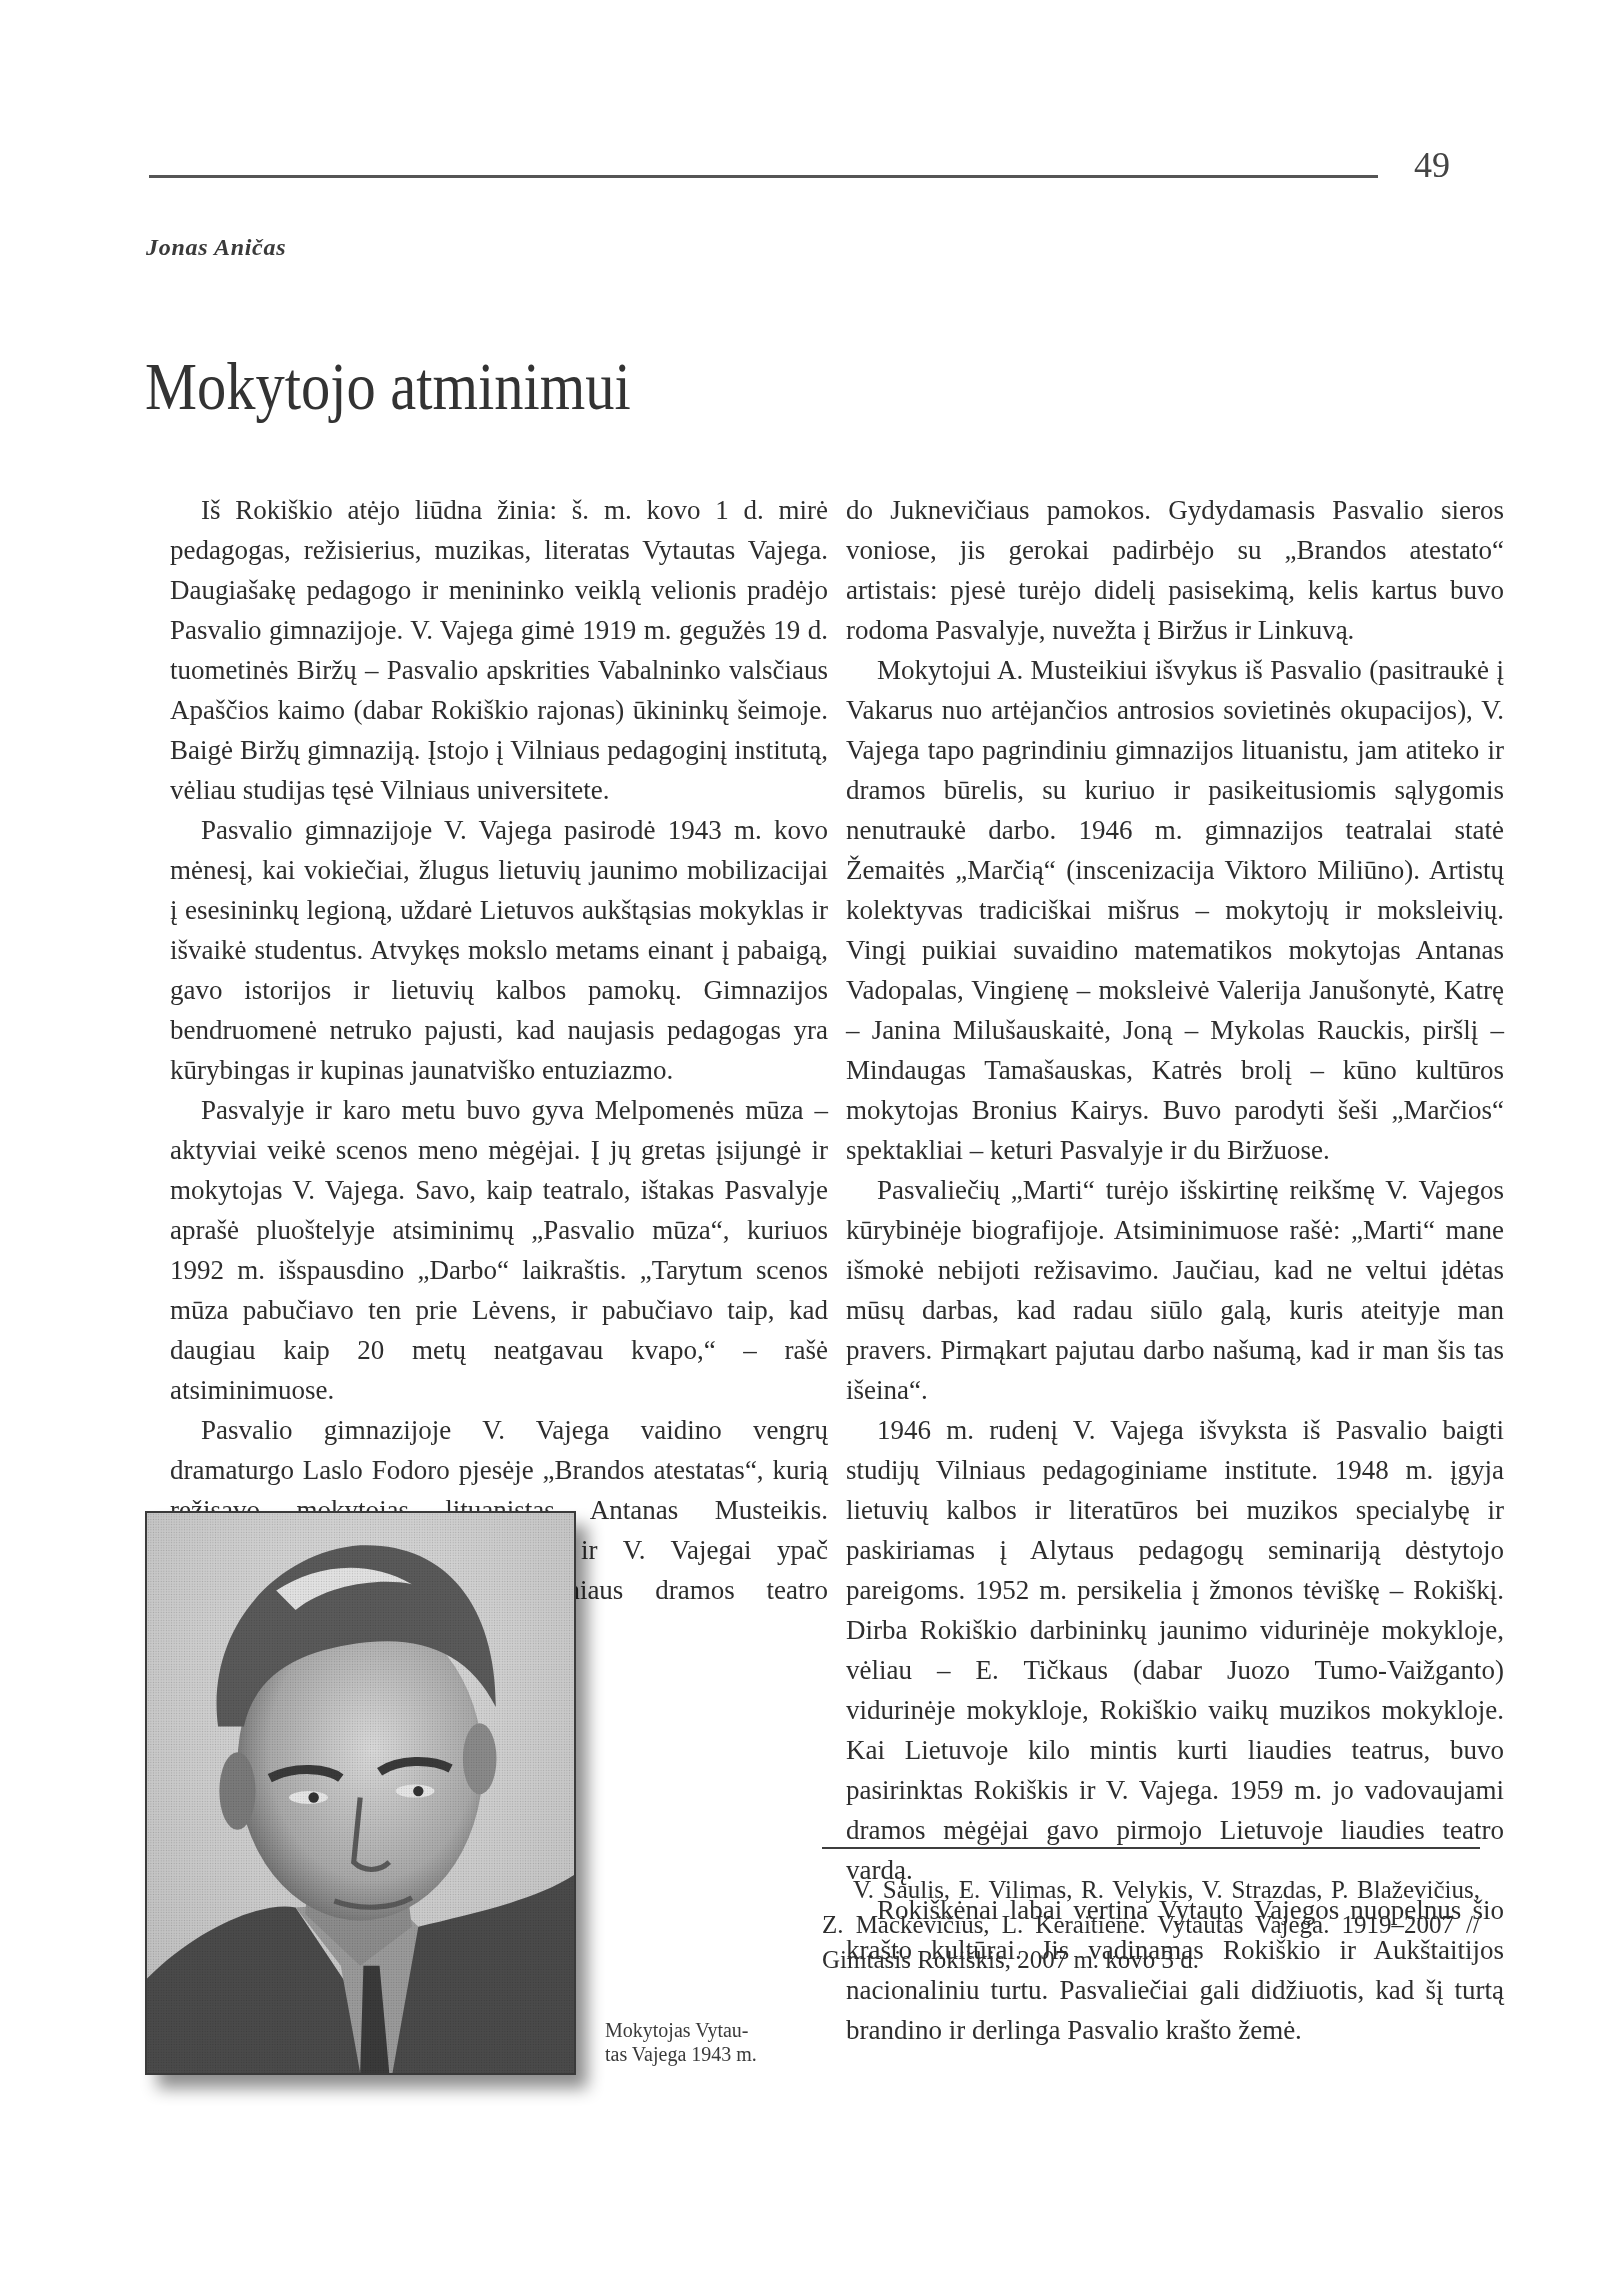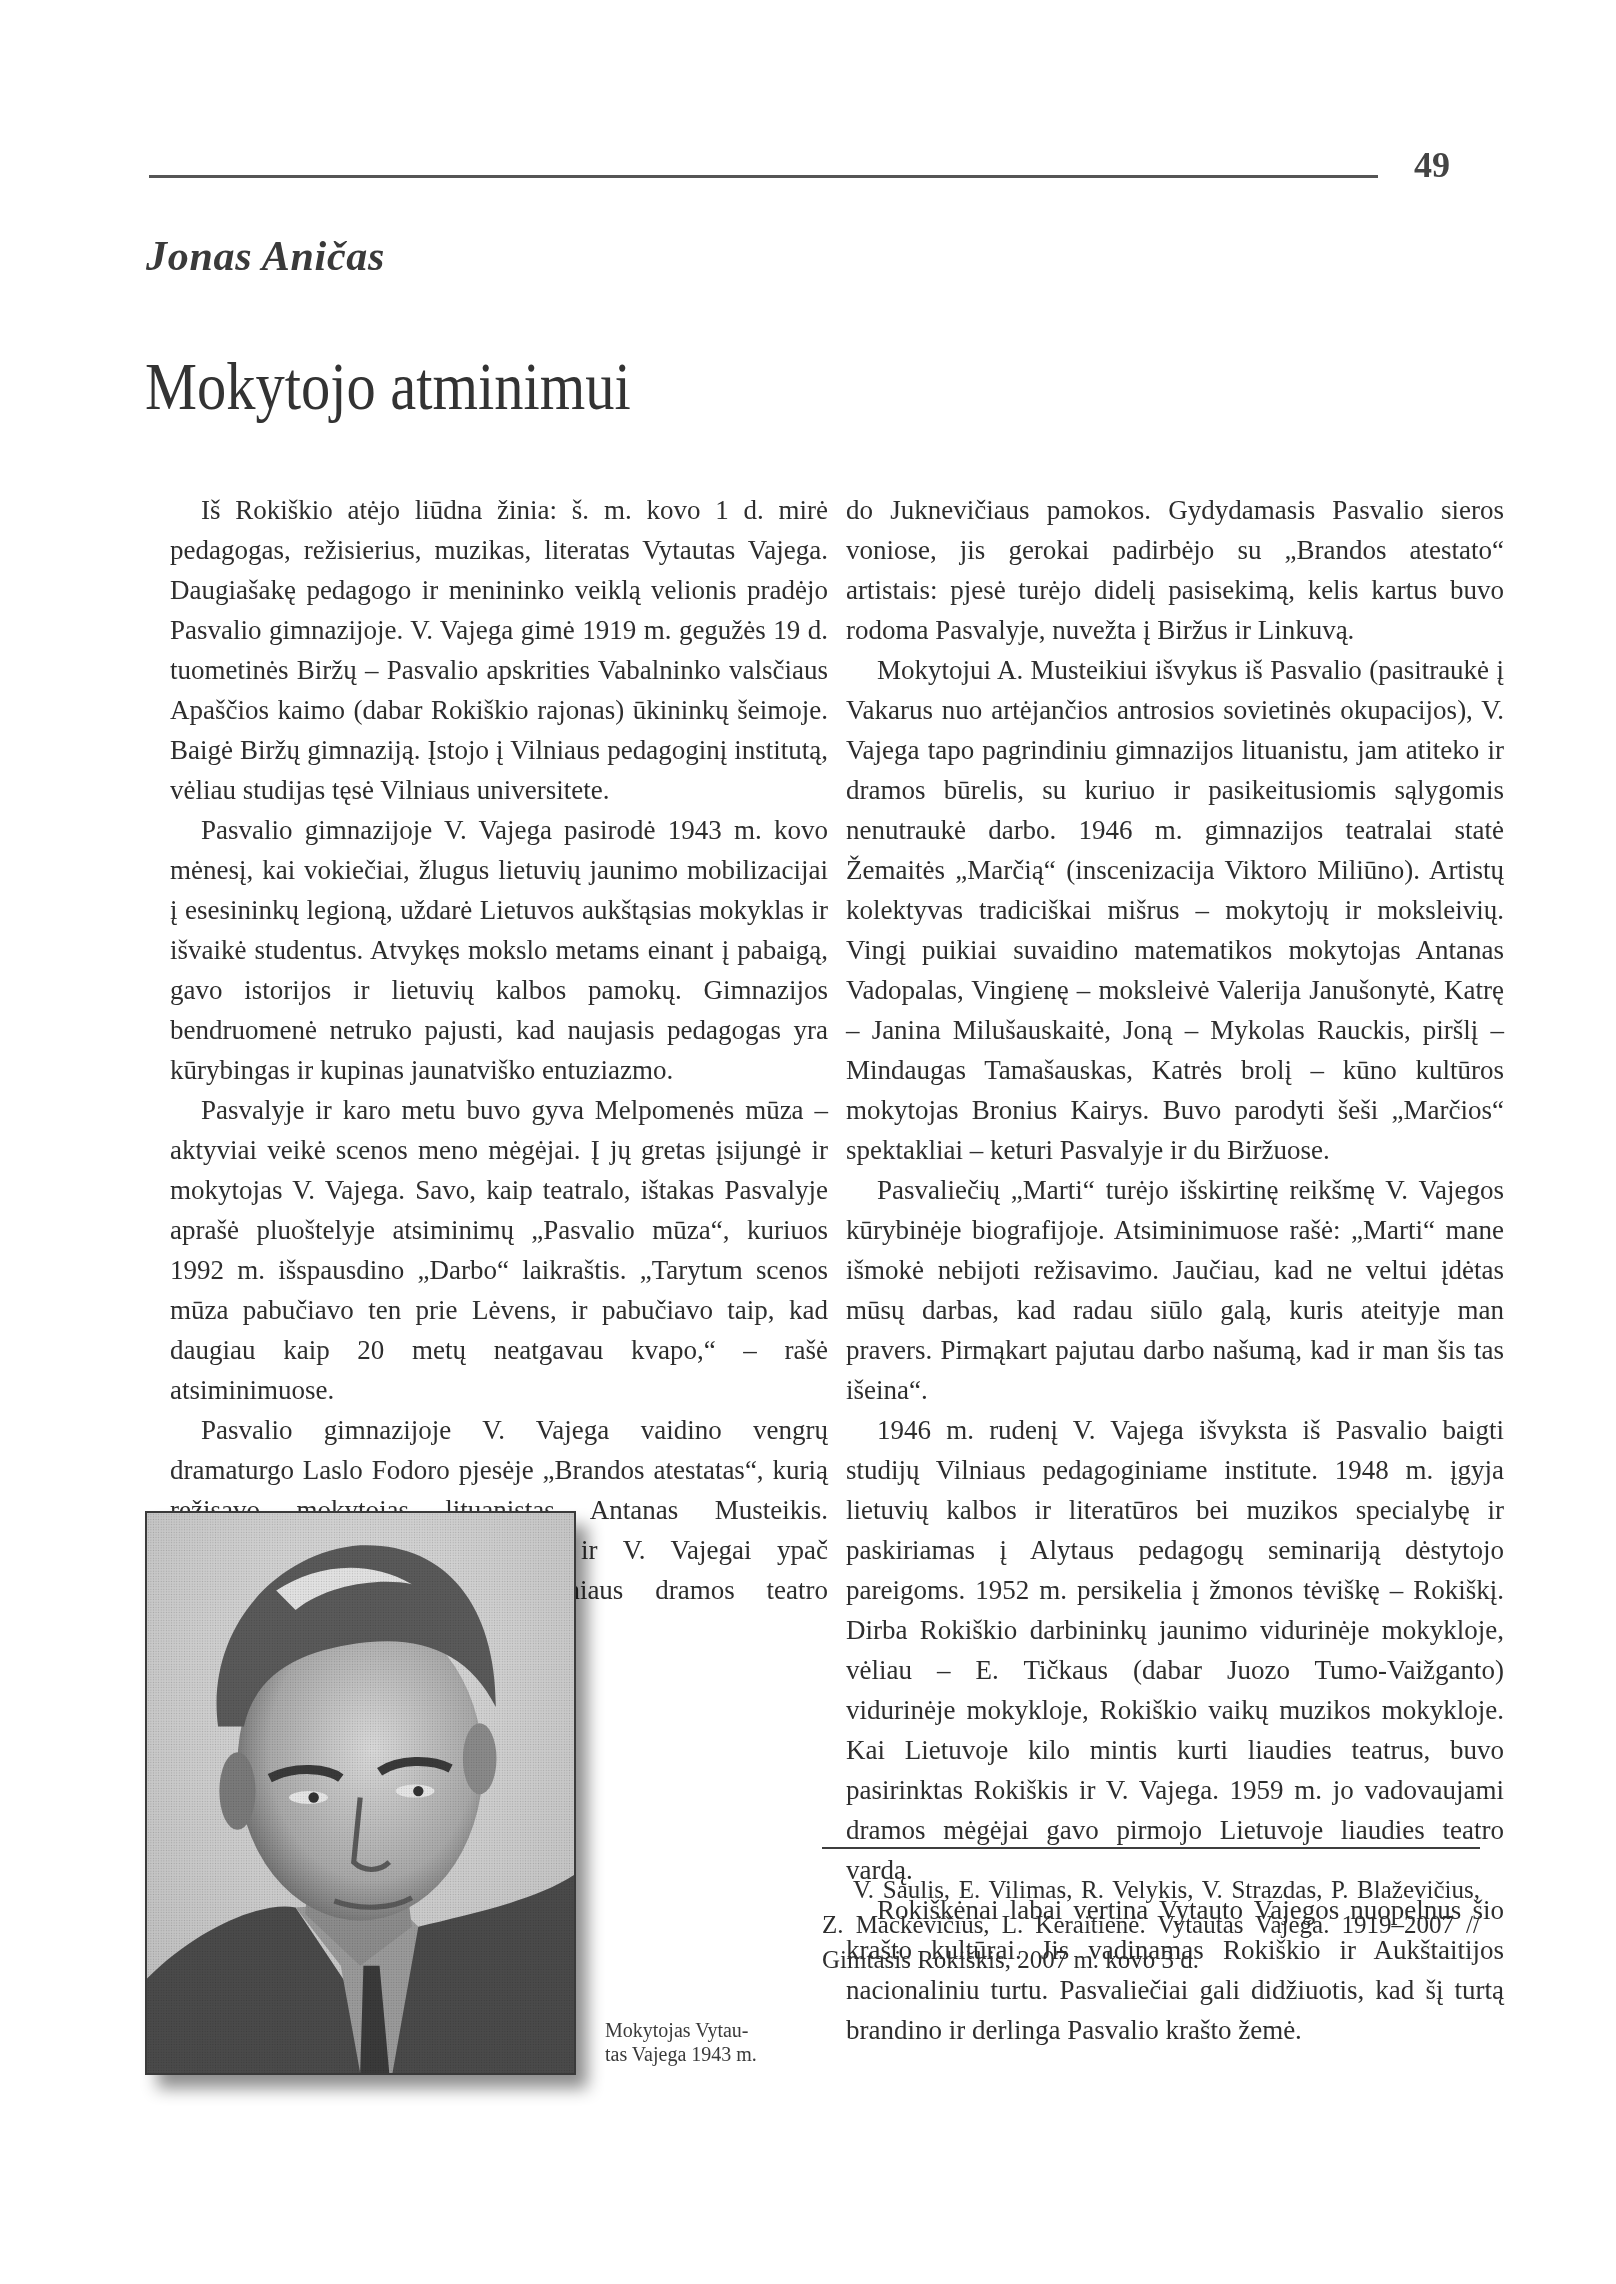"49" .page-number { font-weight: bold -> normal }
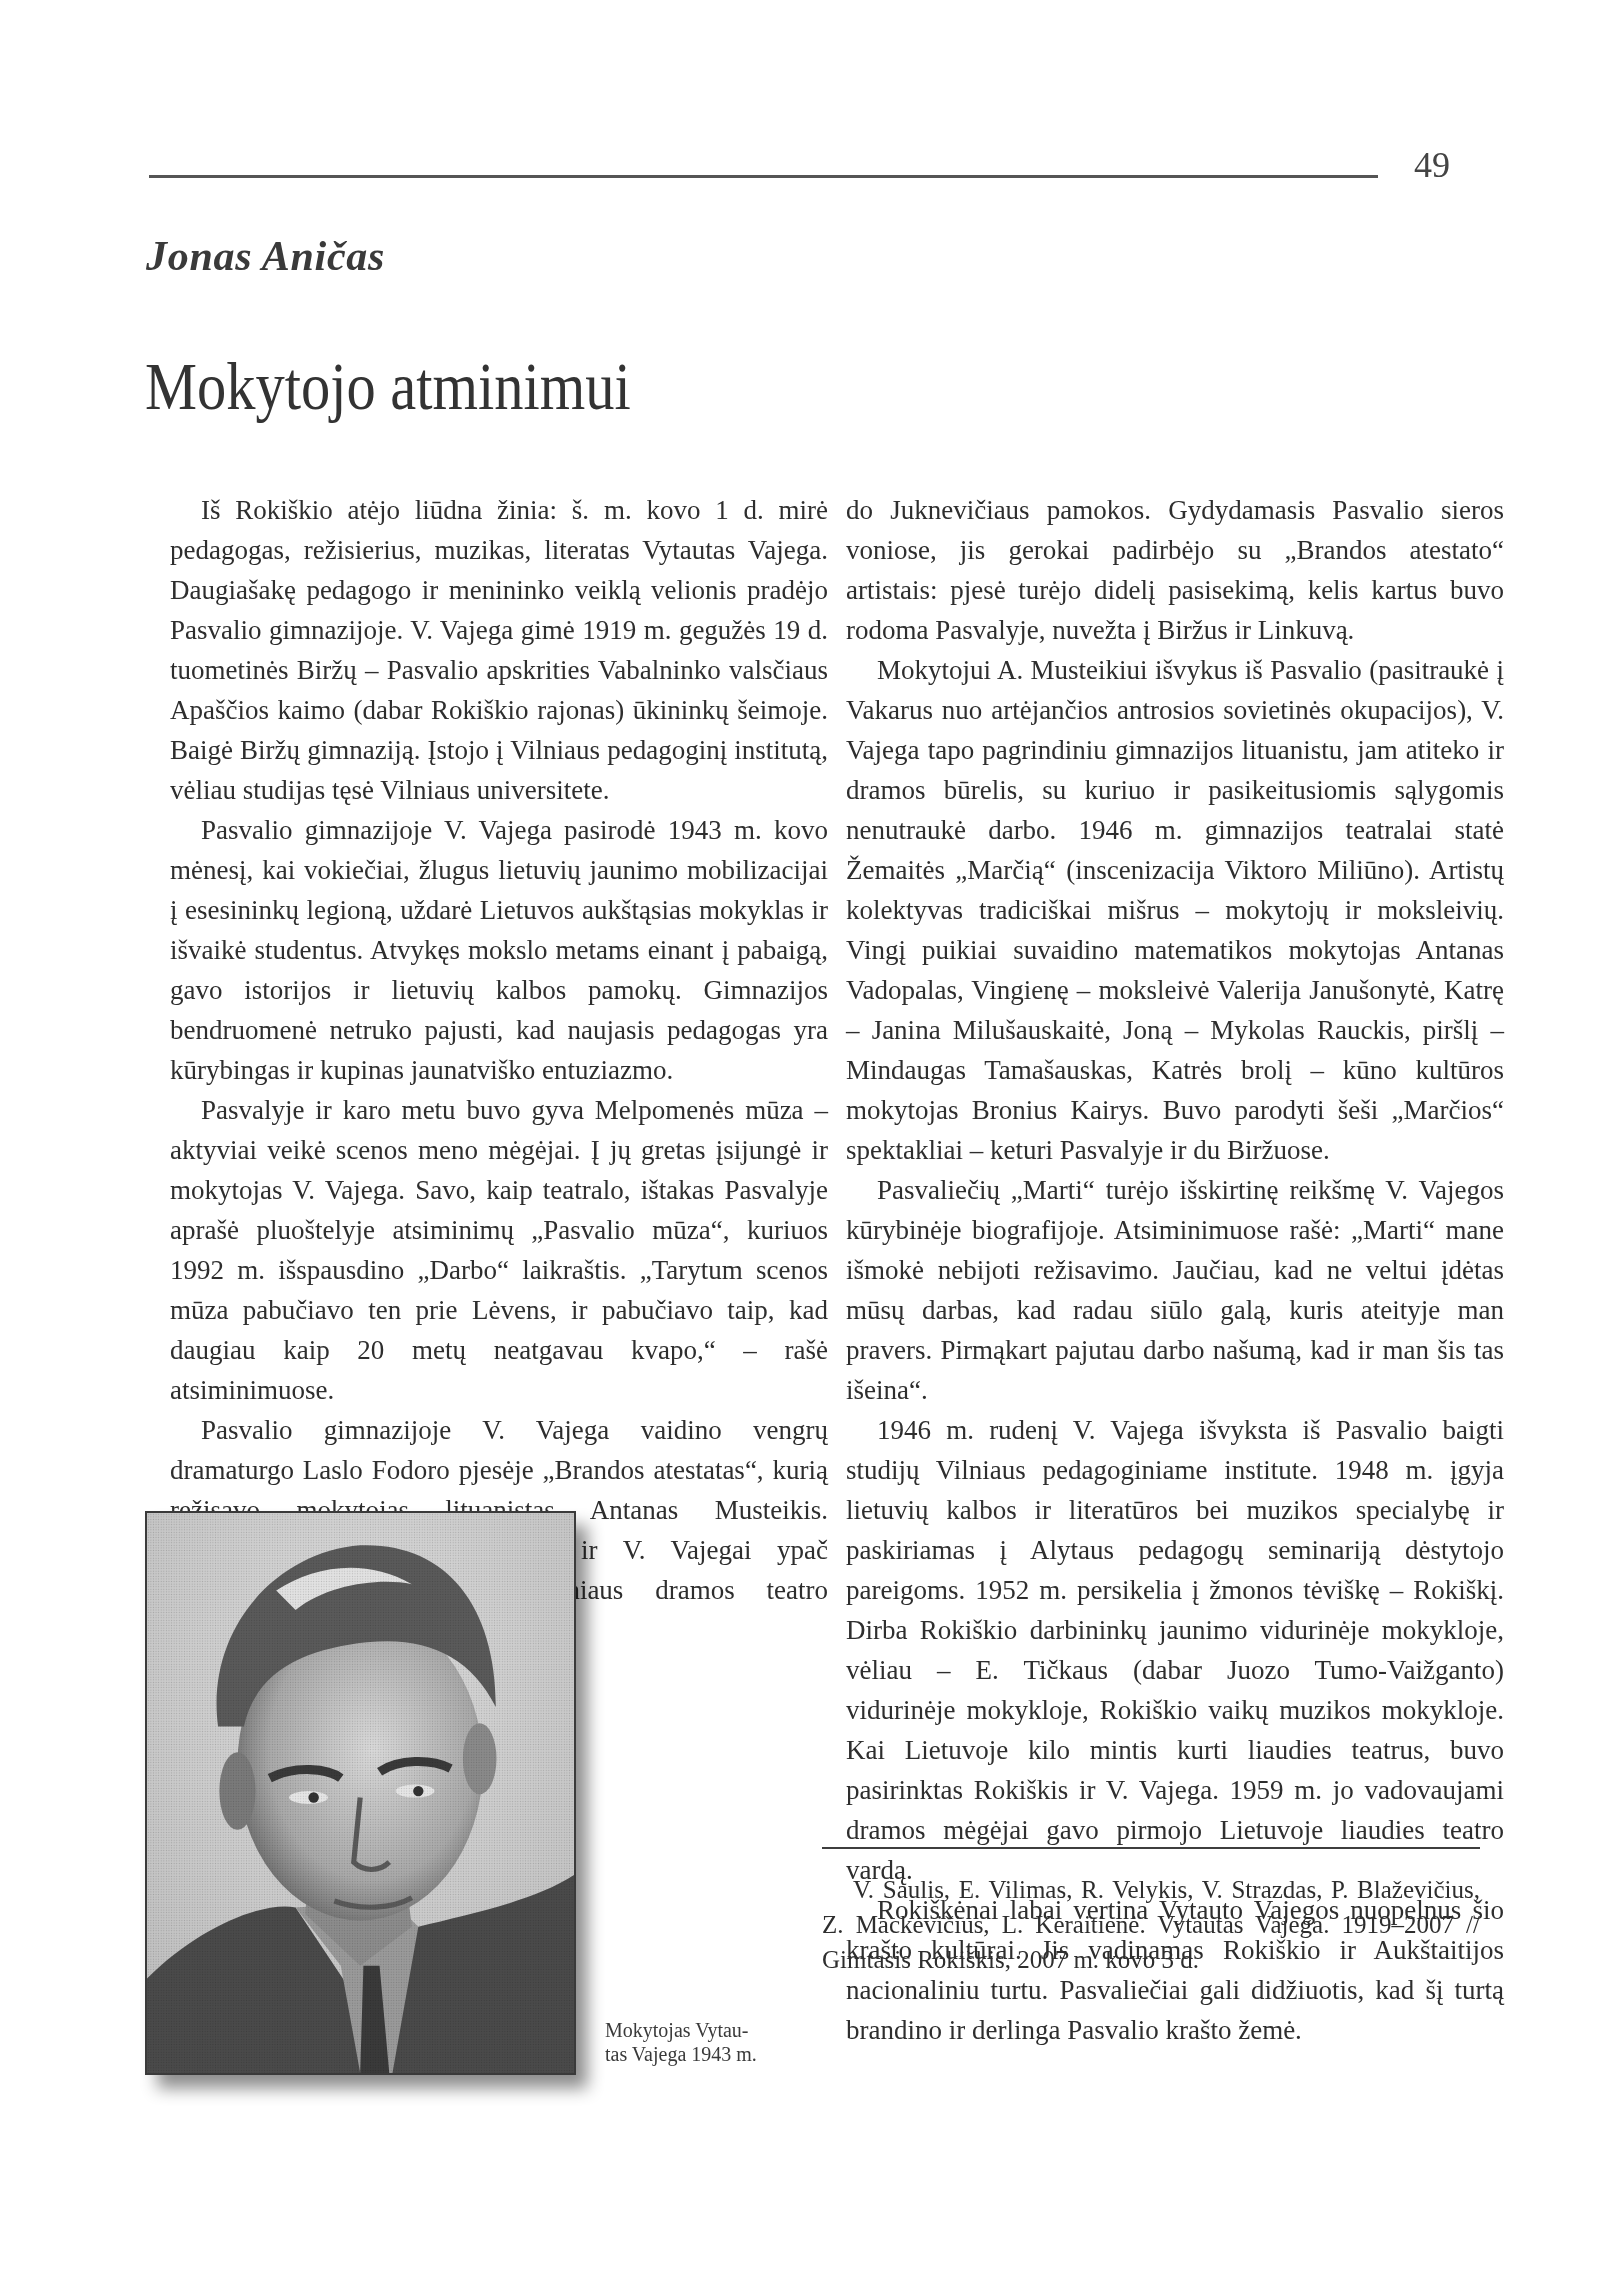"Jonas Aničas" .author { font-size: 42px -> 24px }
